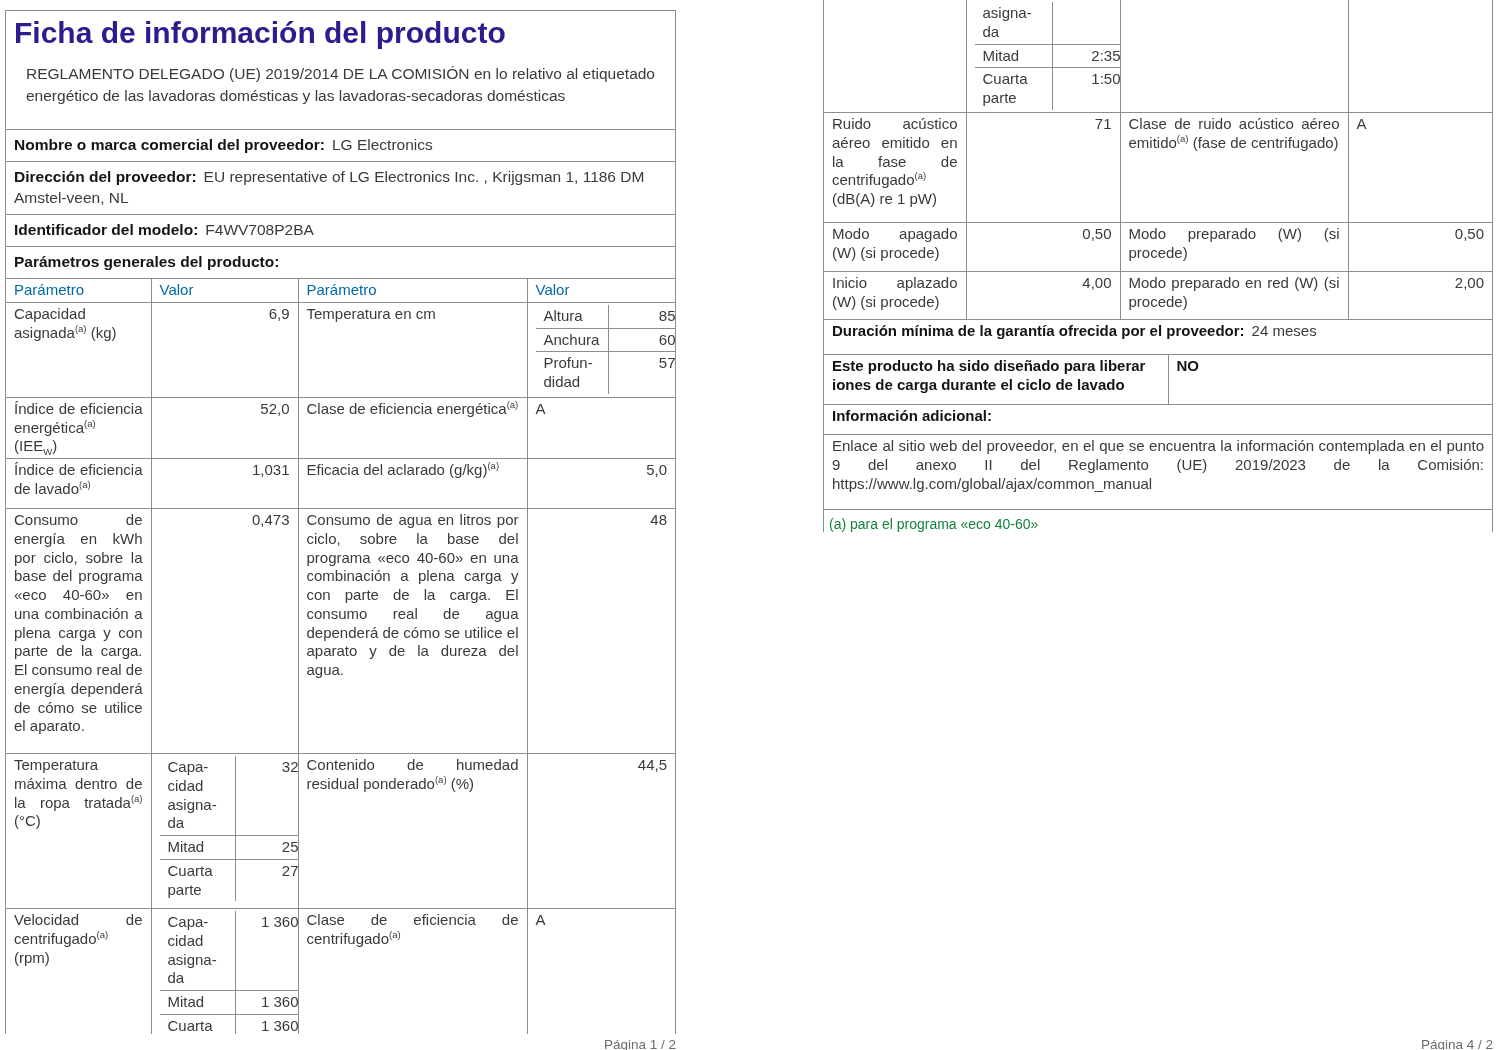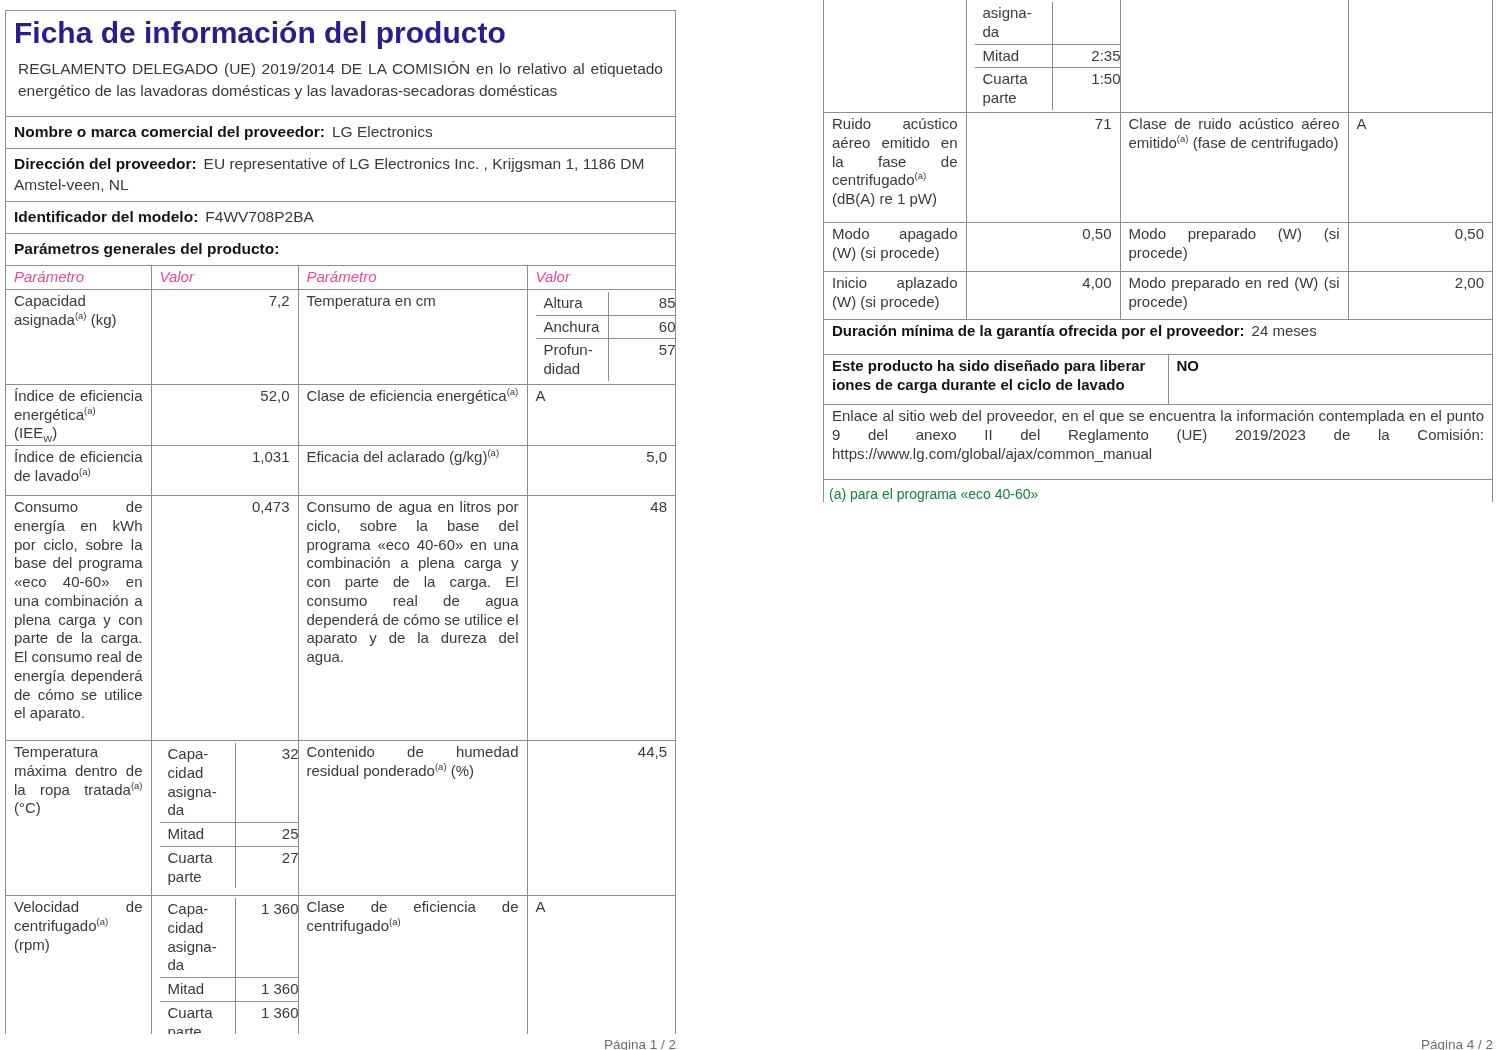"REGLAMENTO DELEGADO (UE) 2019/2014 DE" .reg { margin: 4px -> 12px }
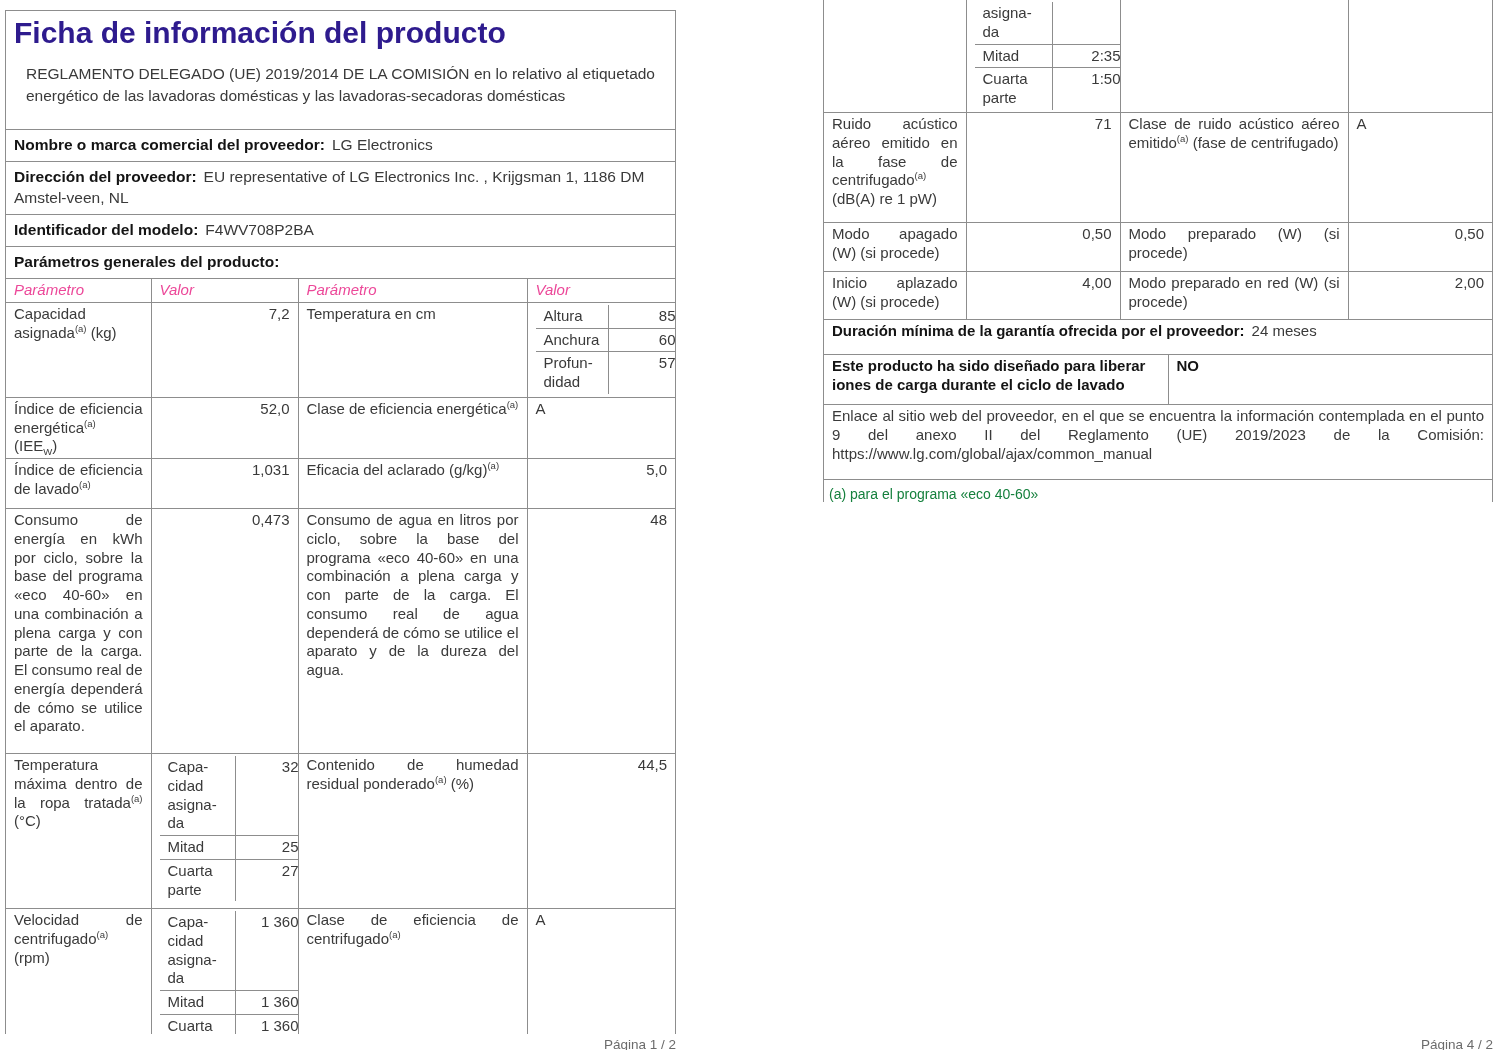"Parámetro" .head-row td { color: #ec4899 -> #0369a1; font-style: italic -> none }
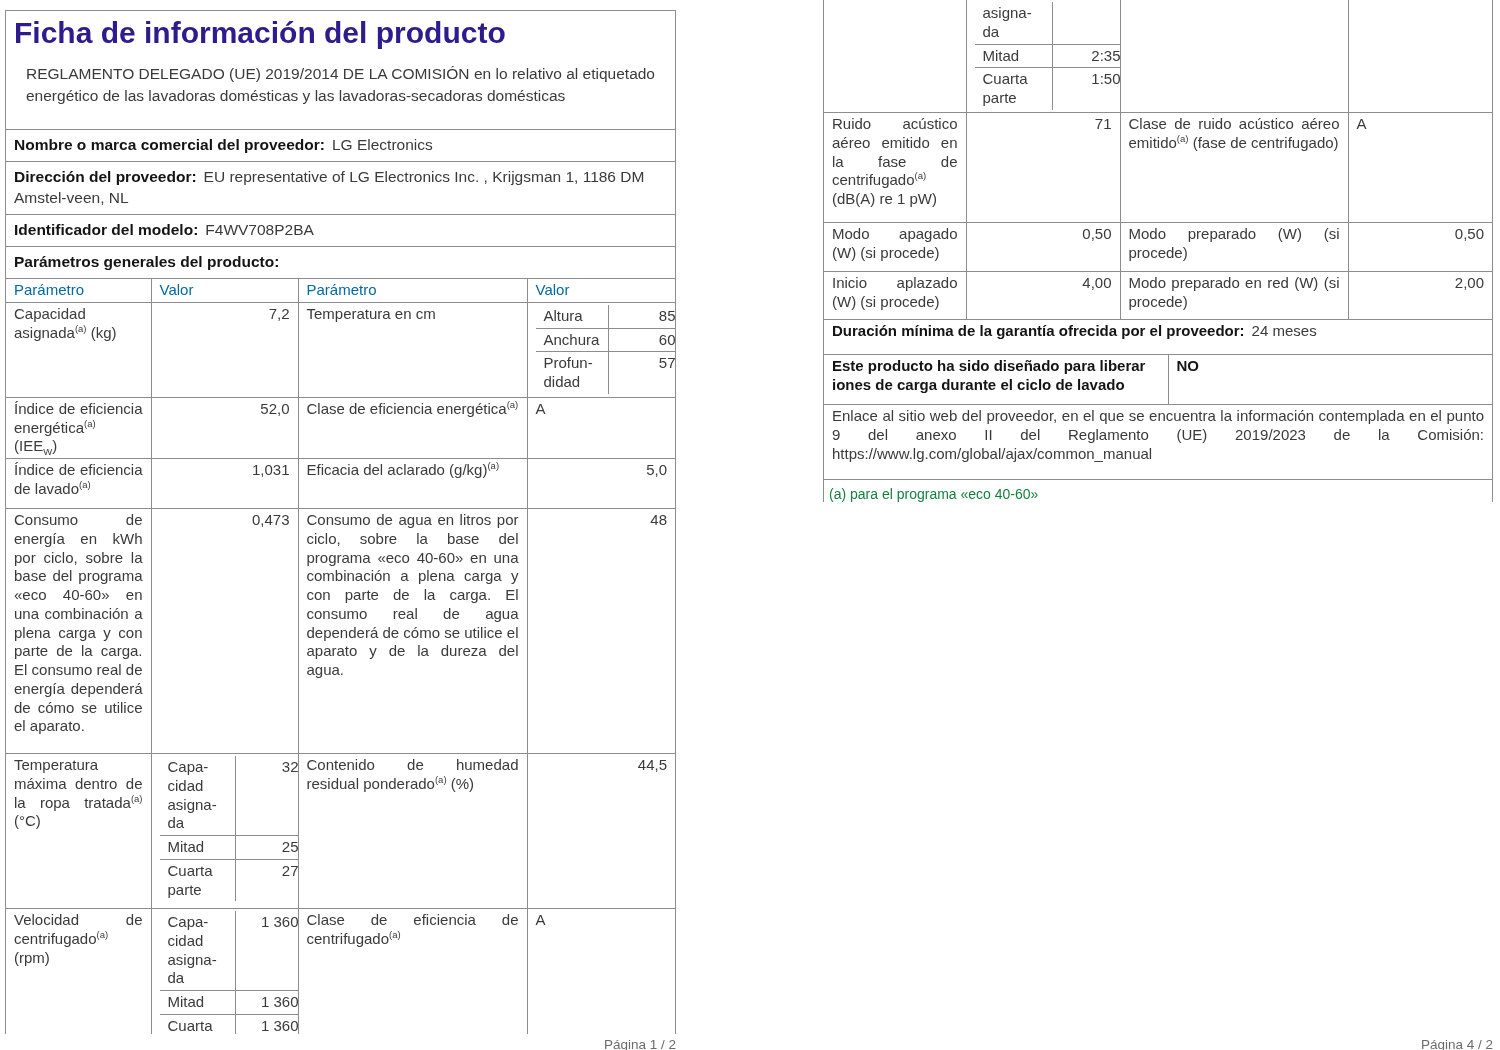"7,2" td.v-num { text: 7,2 -> 6,9 }
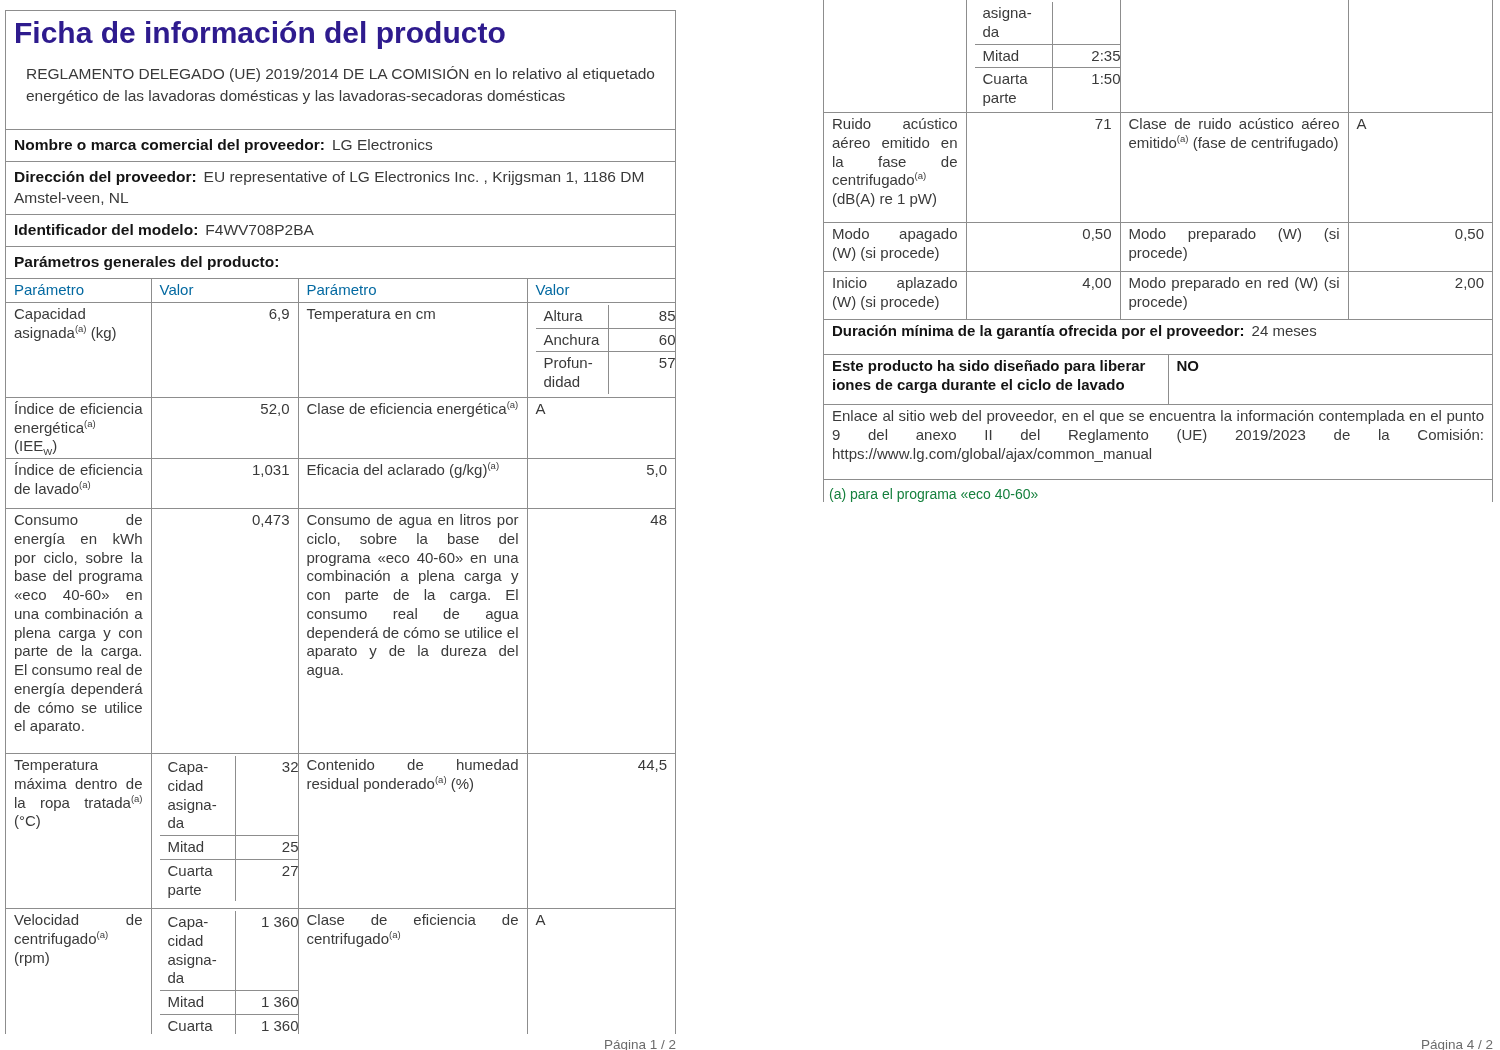"Información adicional:" tr { html: none -> <tr> <td><span>Información adicional:</span></td> </tr> }
